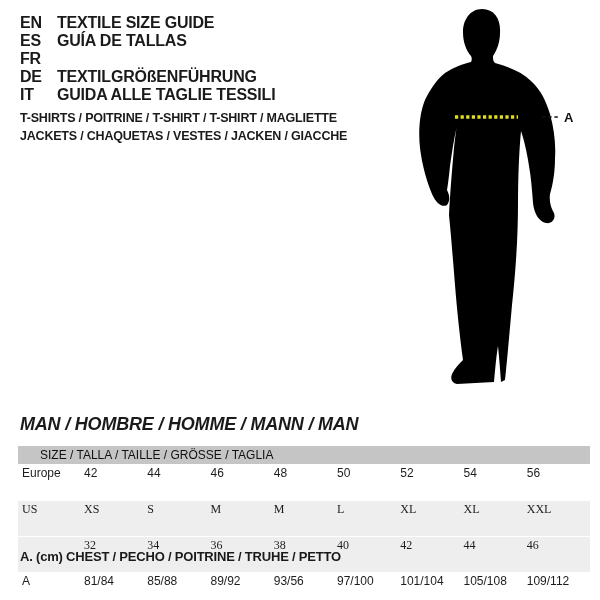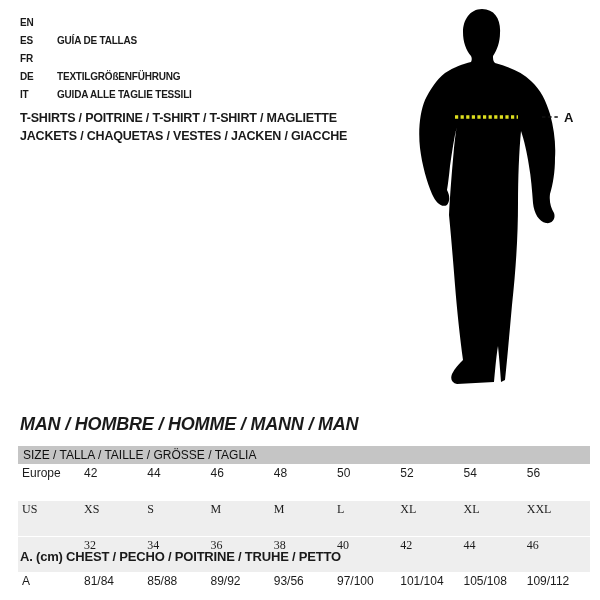"EN" .lang-row { font-size: 10px -> 16px }
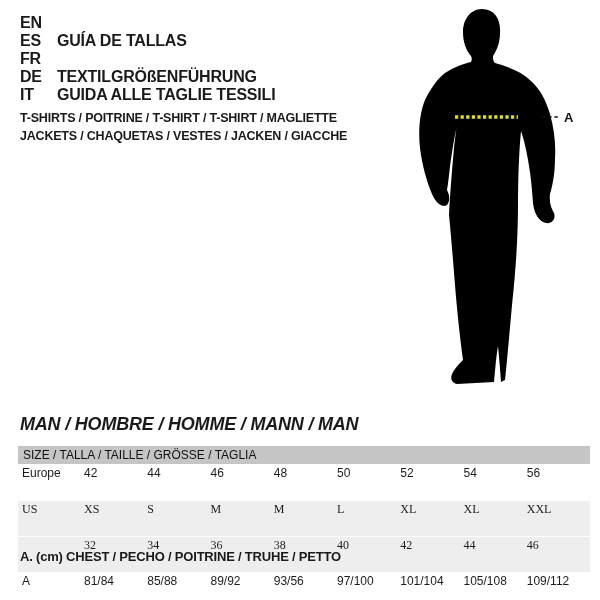"TEXTILE SIZE GUIDE" span.lang-title { html: none -> <span>TEXTILE SIZE GUIDE</span> }
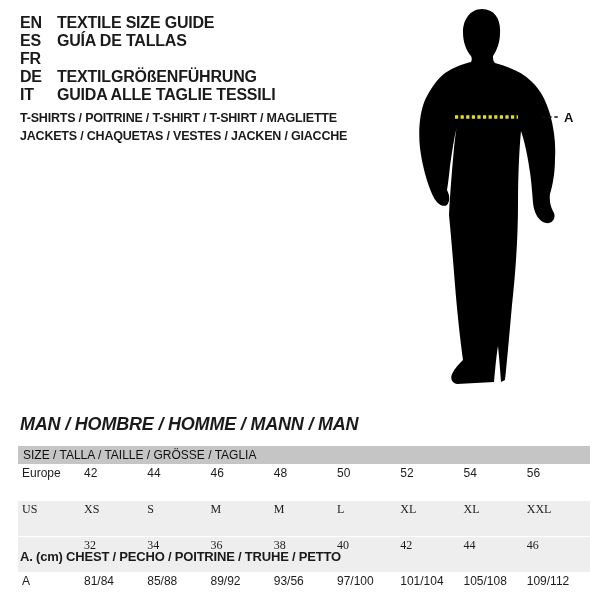"SIZE / TALLA / TAILLE" .t-header { padding-left: 5px -> 22px }
